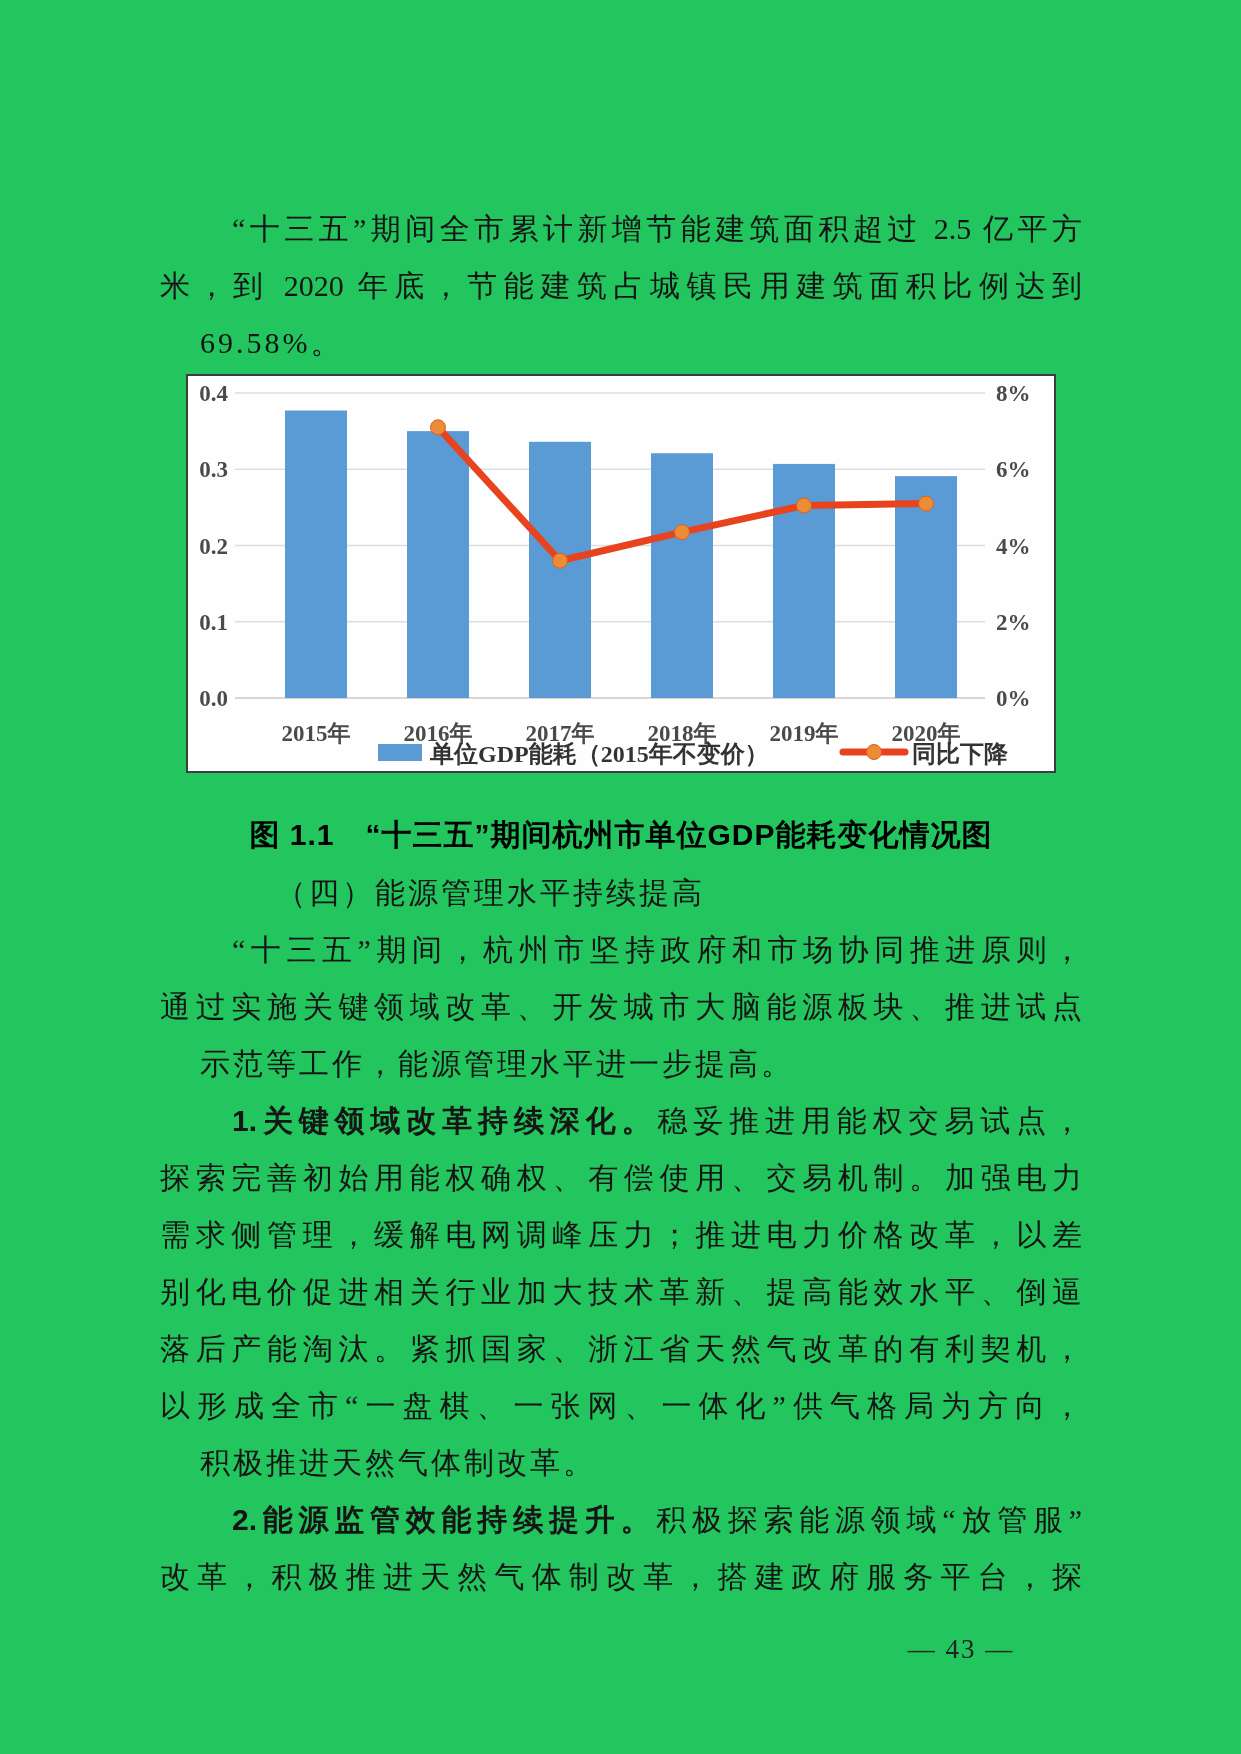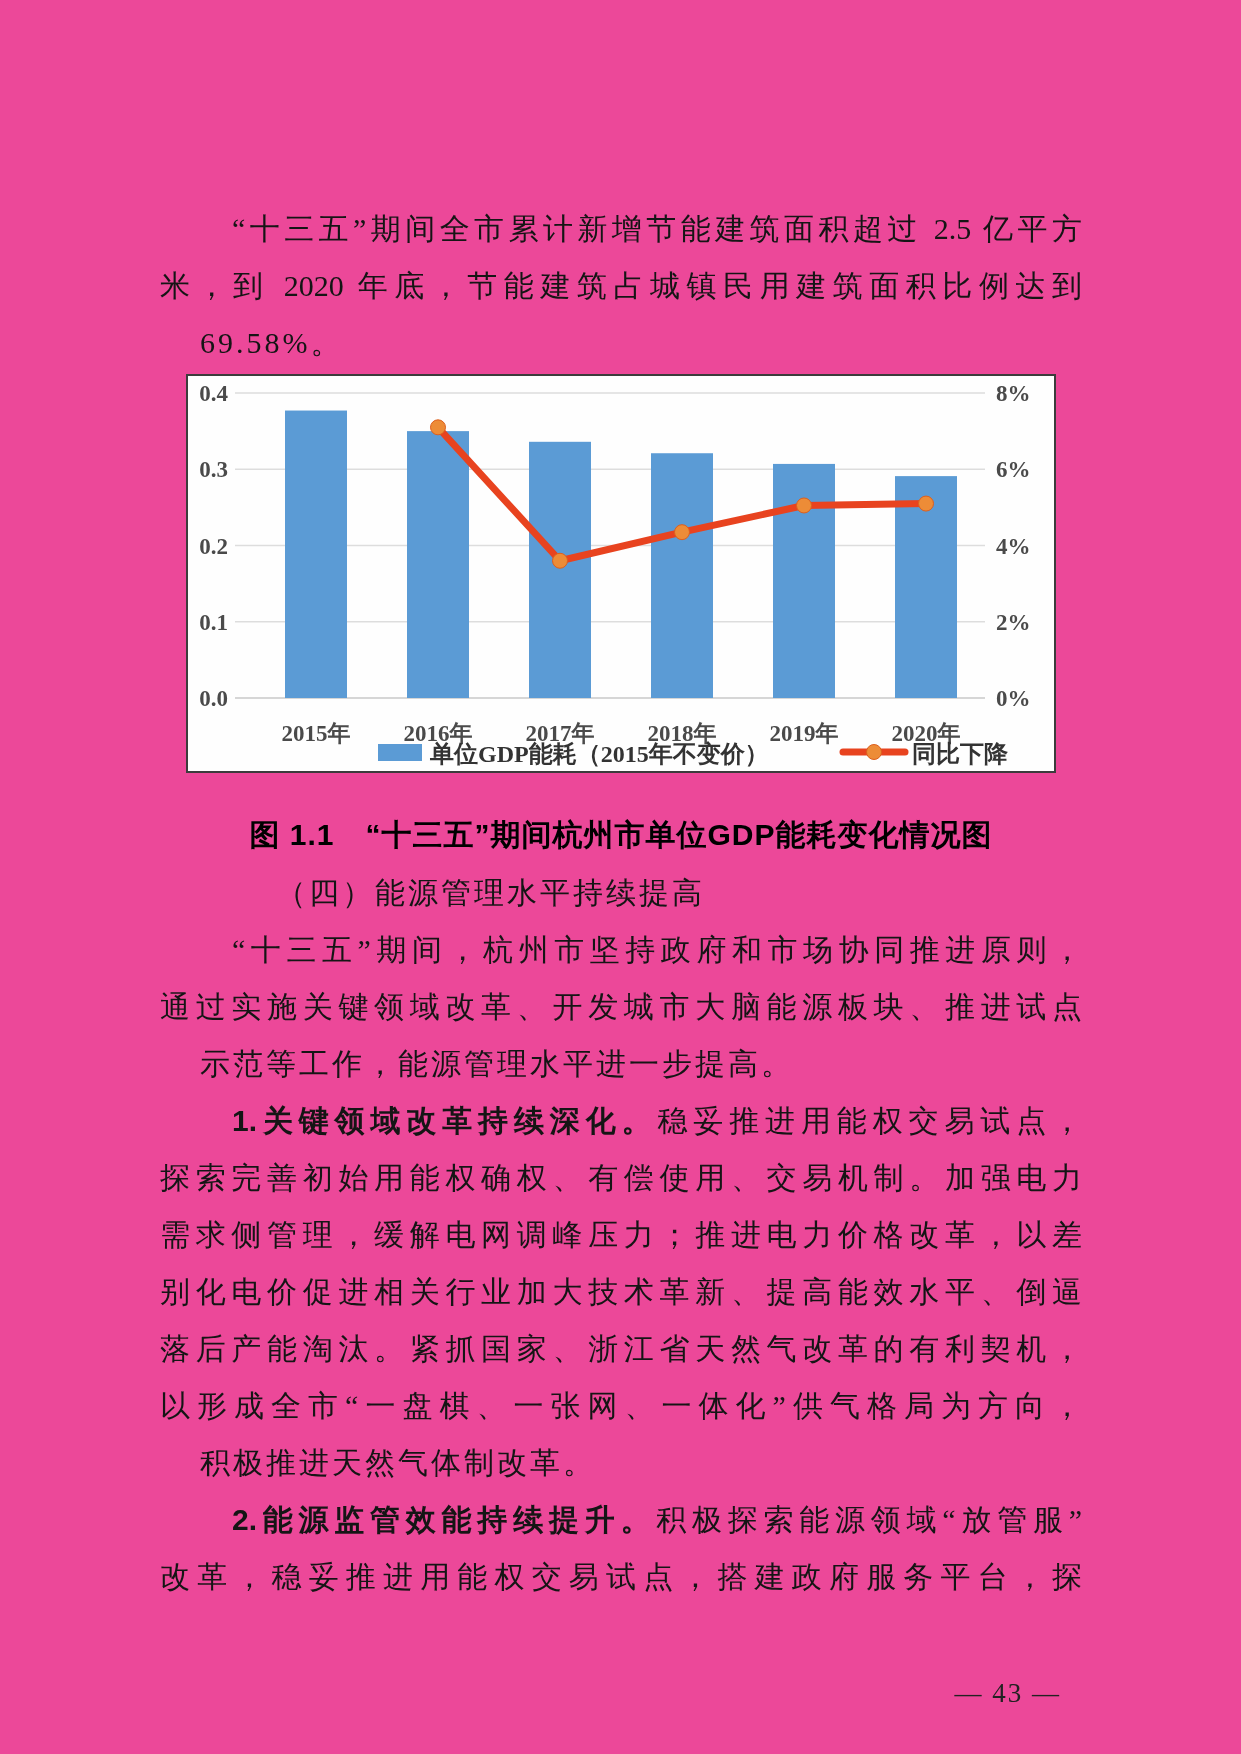"“十三五”期间全市累计新增节能建筑面积超过 2.5 亿平方" .page { background: #ec4899 -> #22c55e }
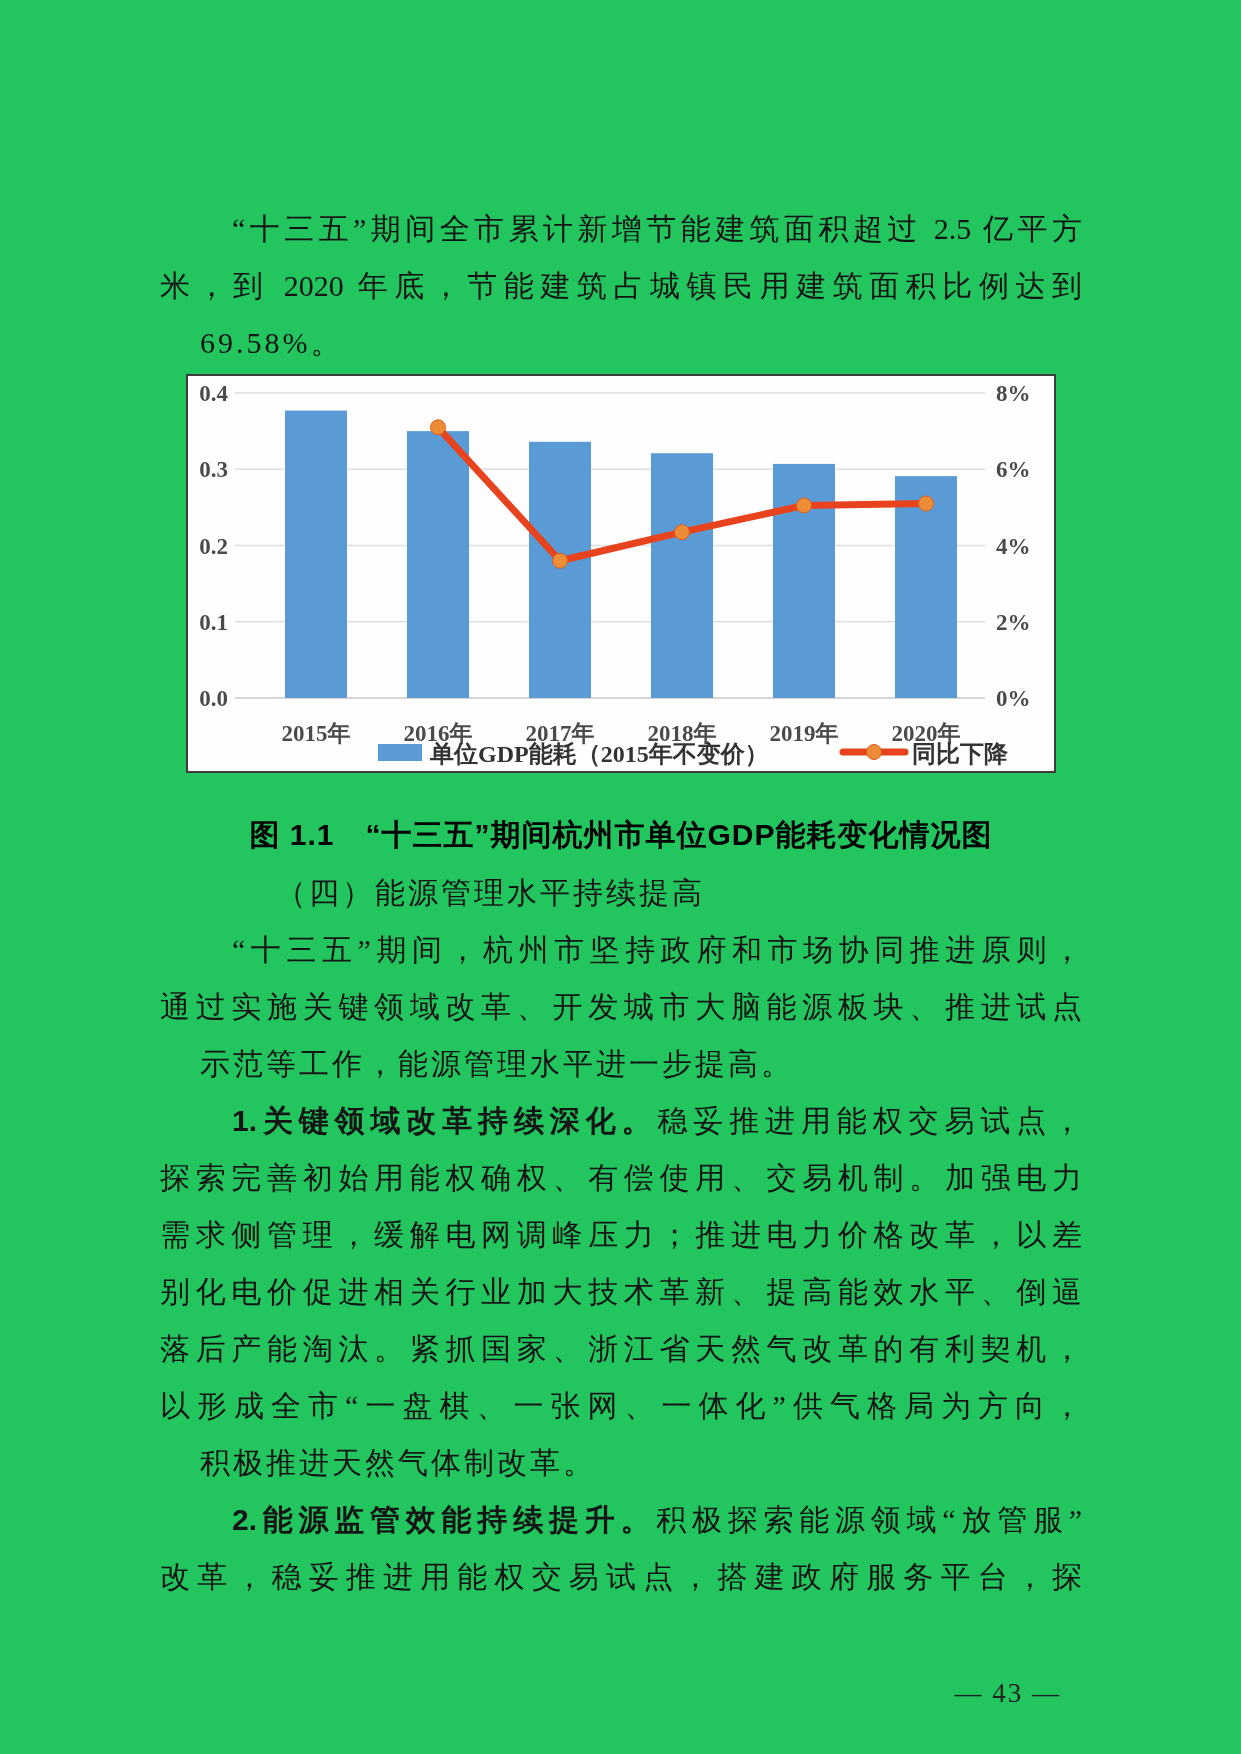"改革，稳妥推进用能权交易试点，搭建政府服务平台，探" div.line { text: 稳妥推进用能权交易试点 -> 积极推进天然气体制改革 }
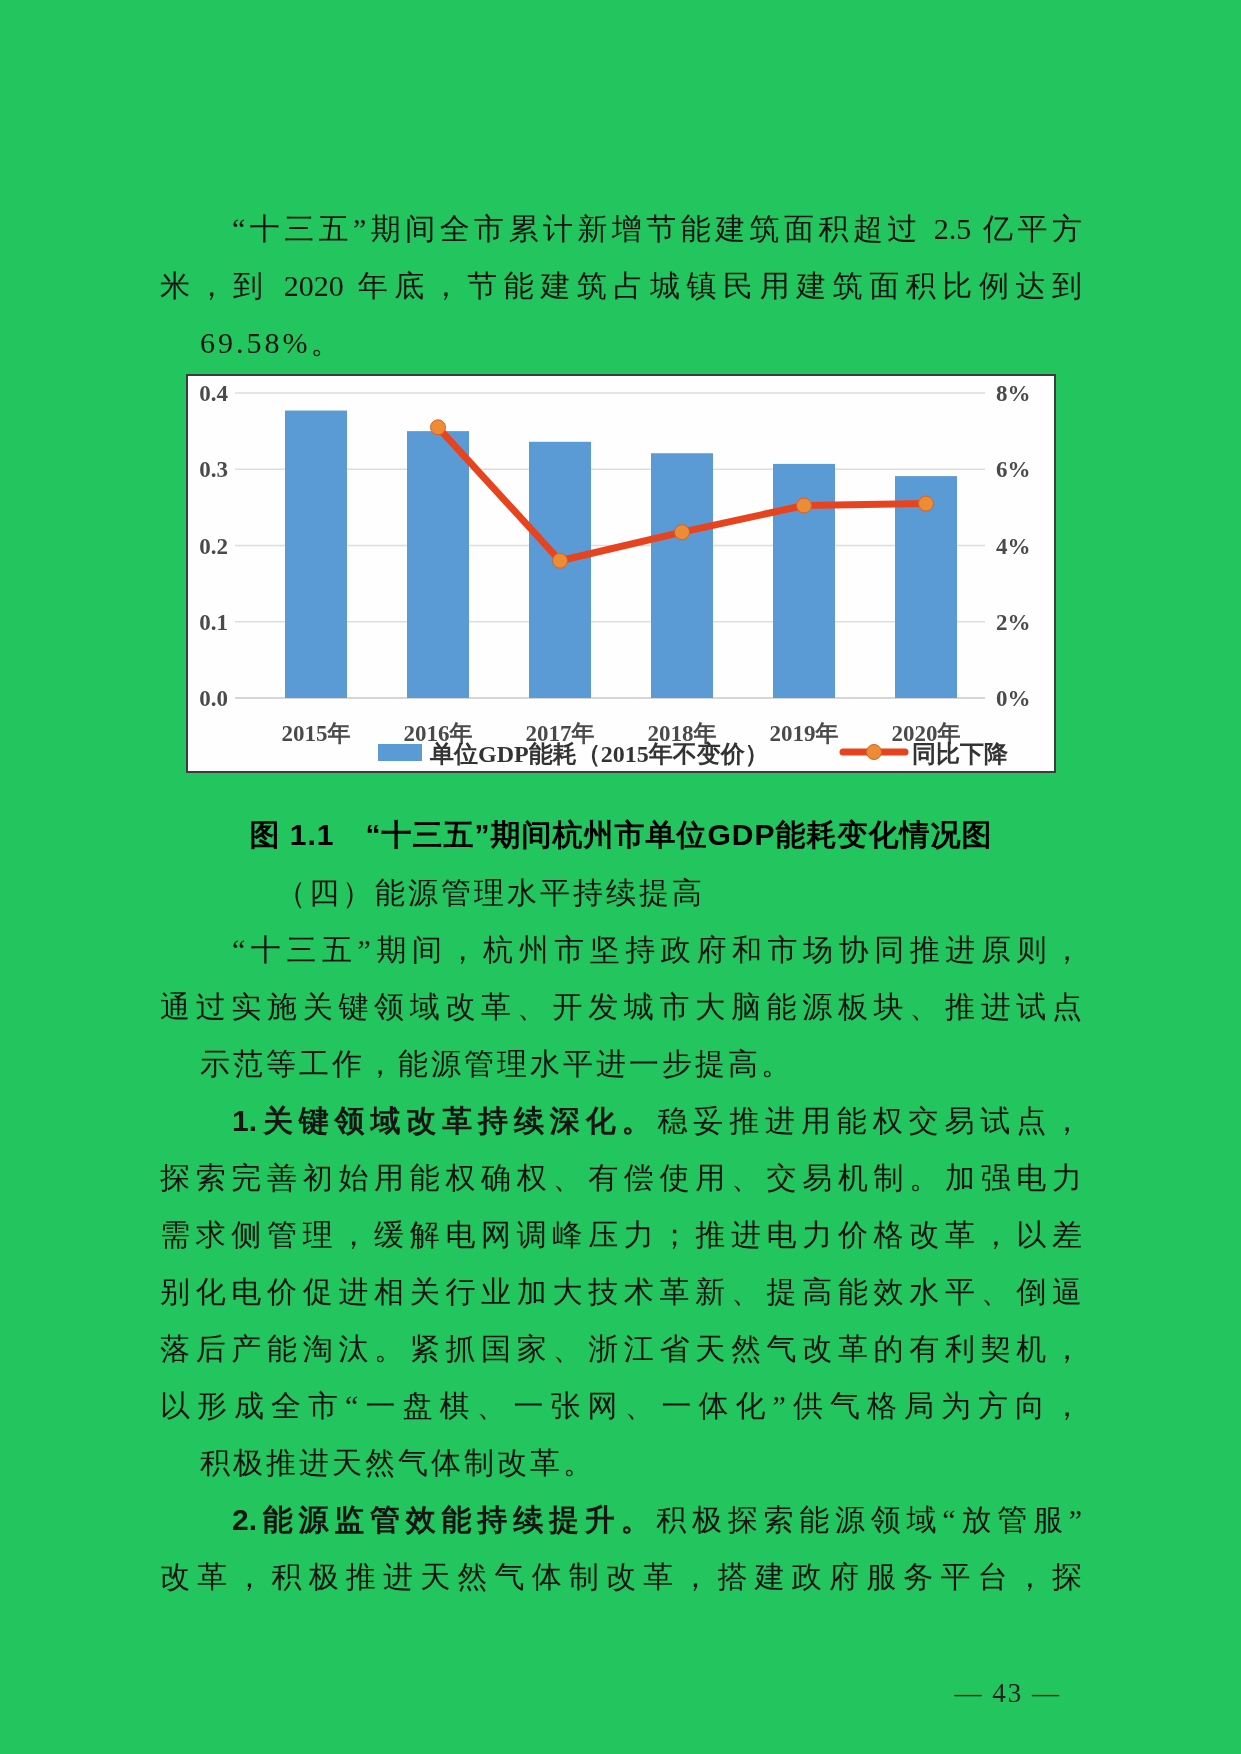"— 43 —" #pagenum { margin-top: 44px -> none; text-align: right -> center }
